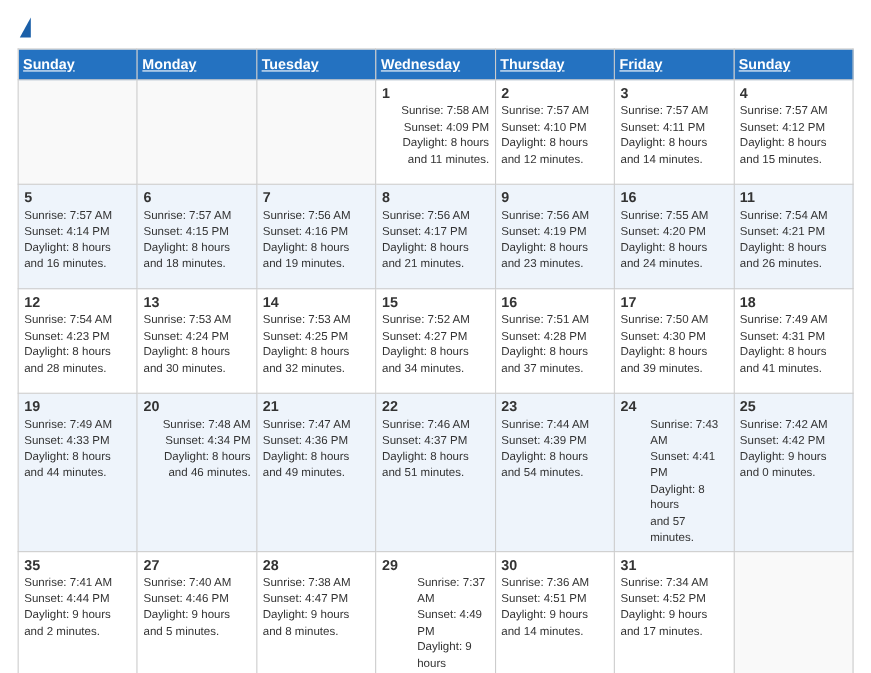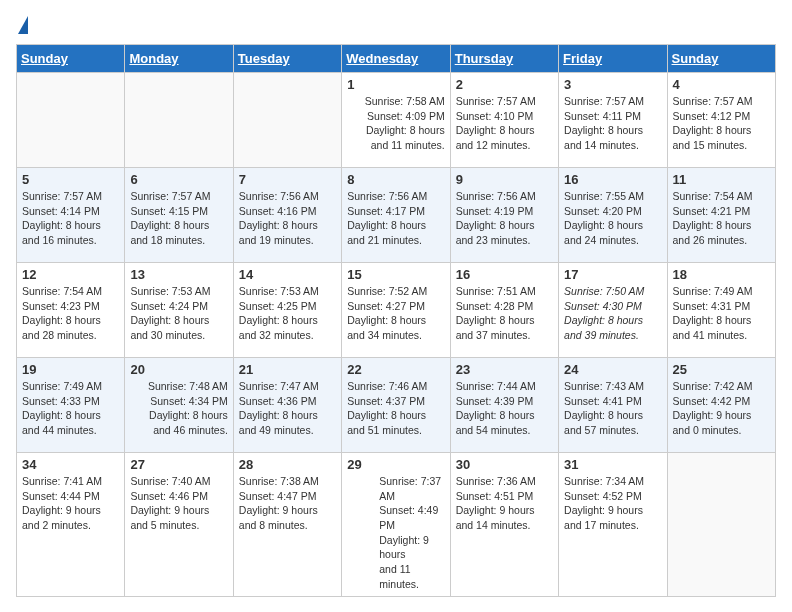"Sunrise: 7:50 AM" div.day-info { font-style: italic -> none }
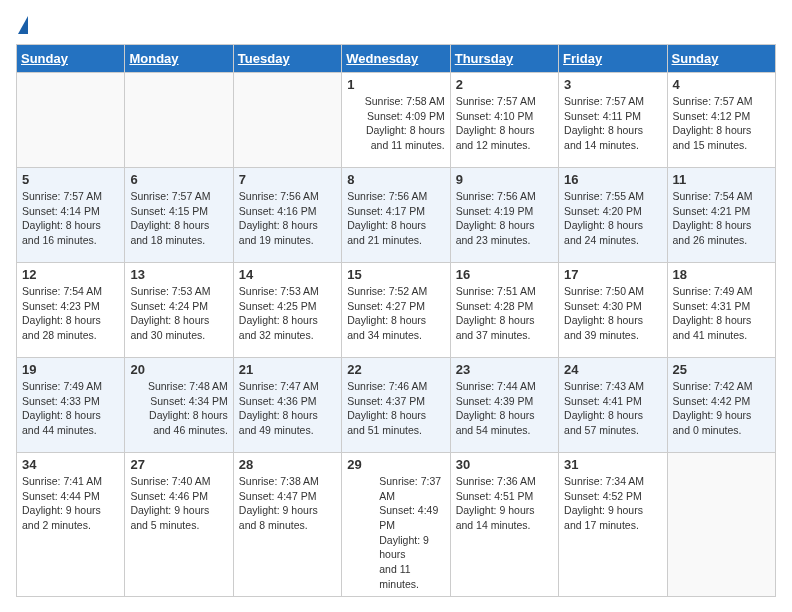"Sunrise: 7:43 AM" div.day-info { margin-left: none -> 27px }
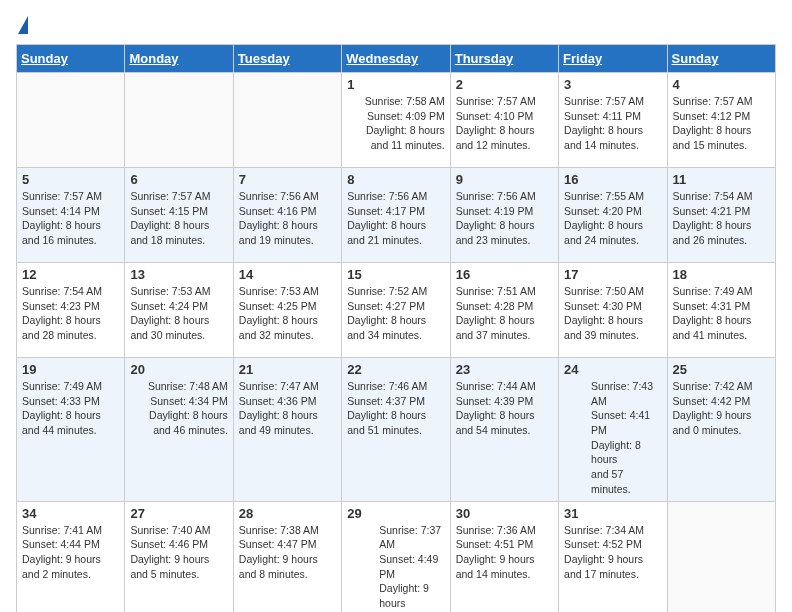"34" span.day-number { text: 34 -> 35 }
